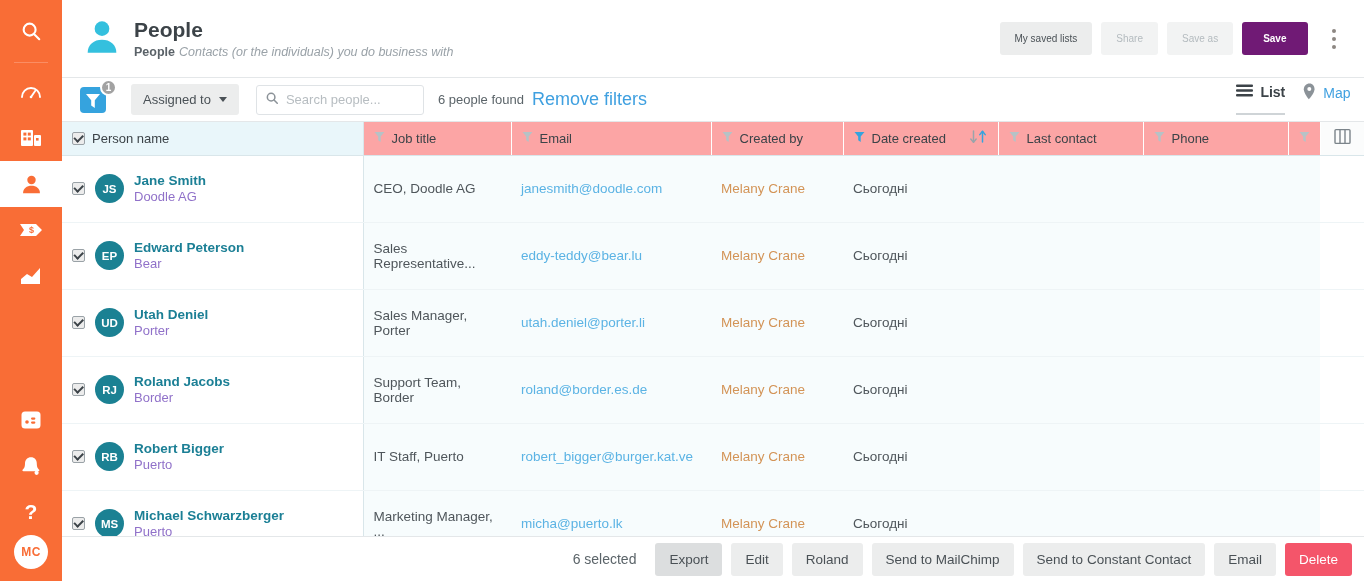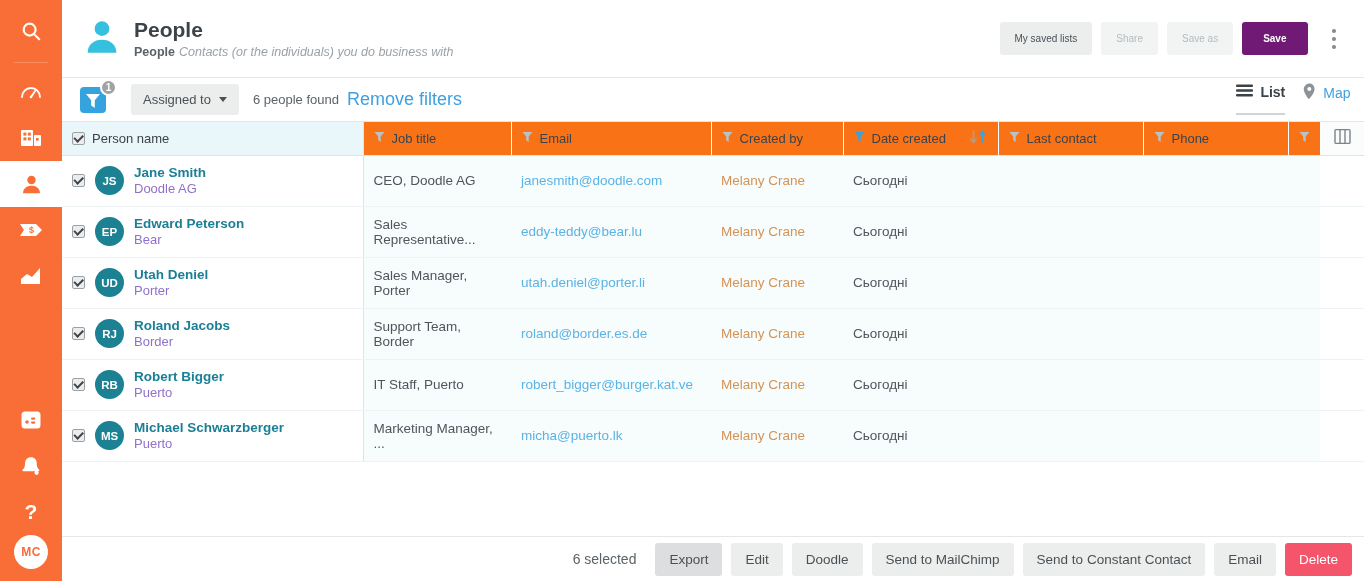"Search people..." div.search-box { html: none -> <div> <span> <svg> <circle></circle> <line></line> </svg> </span> <input> </div> }
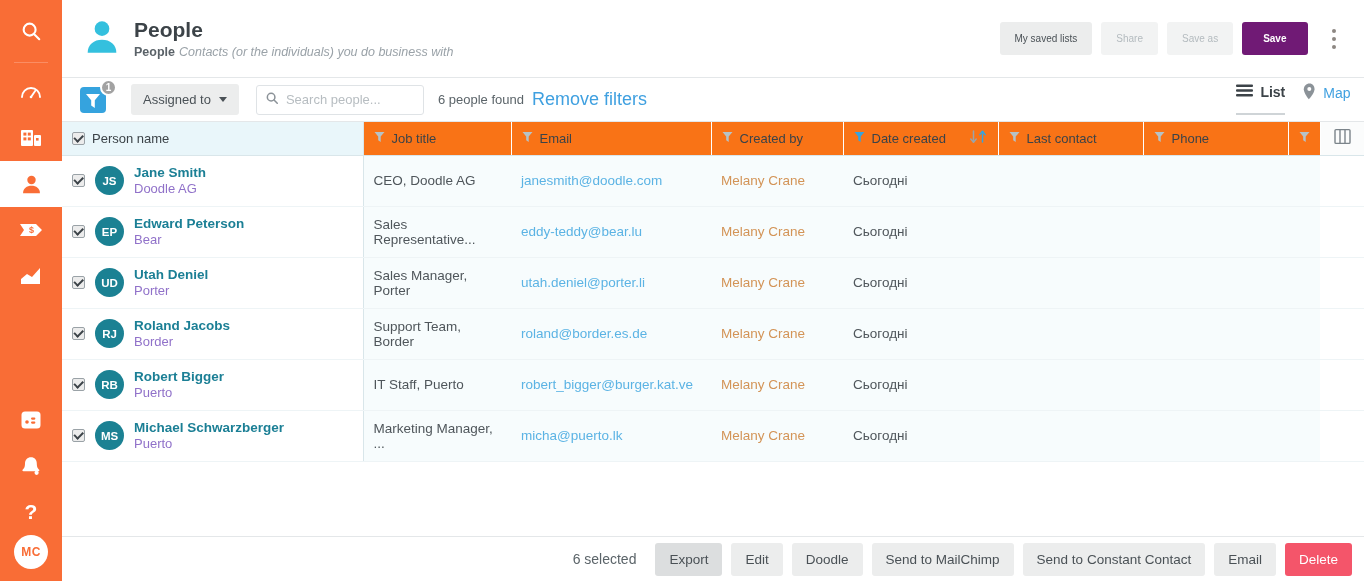"Job title" table.grid th { background: #f97316 -> #fca5a5 }
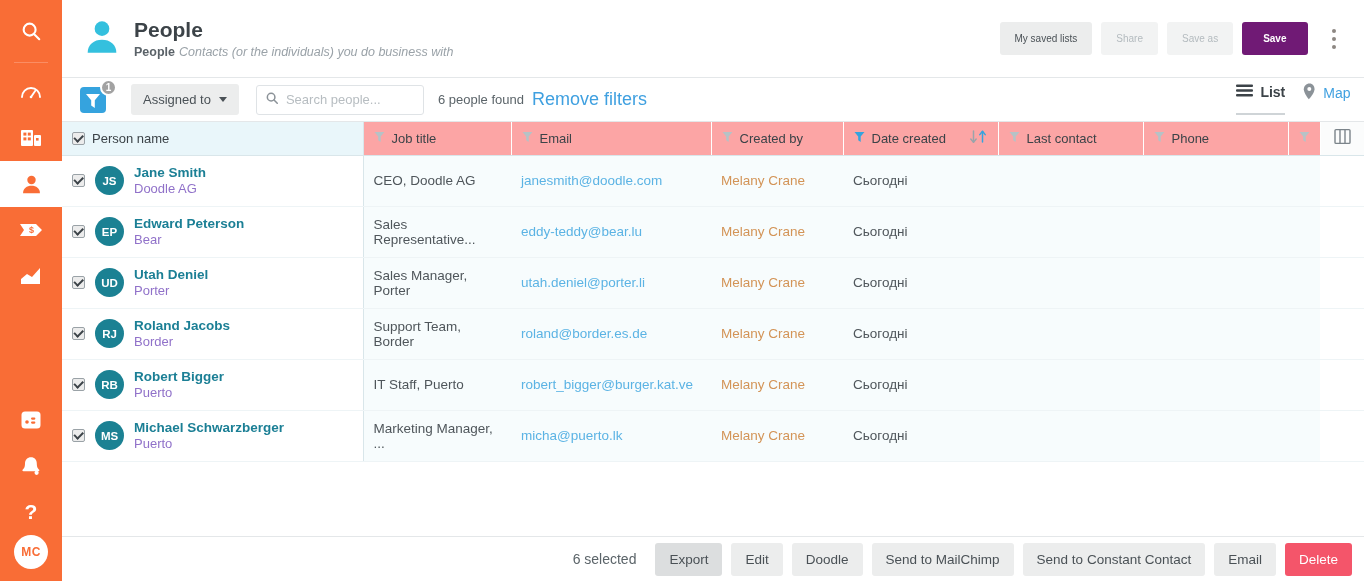"JS" table.grid td { padding: 9px 10px -> 17px 10px }
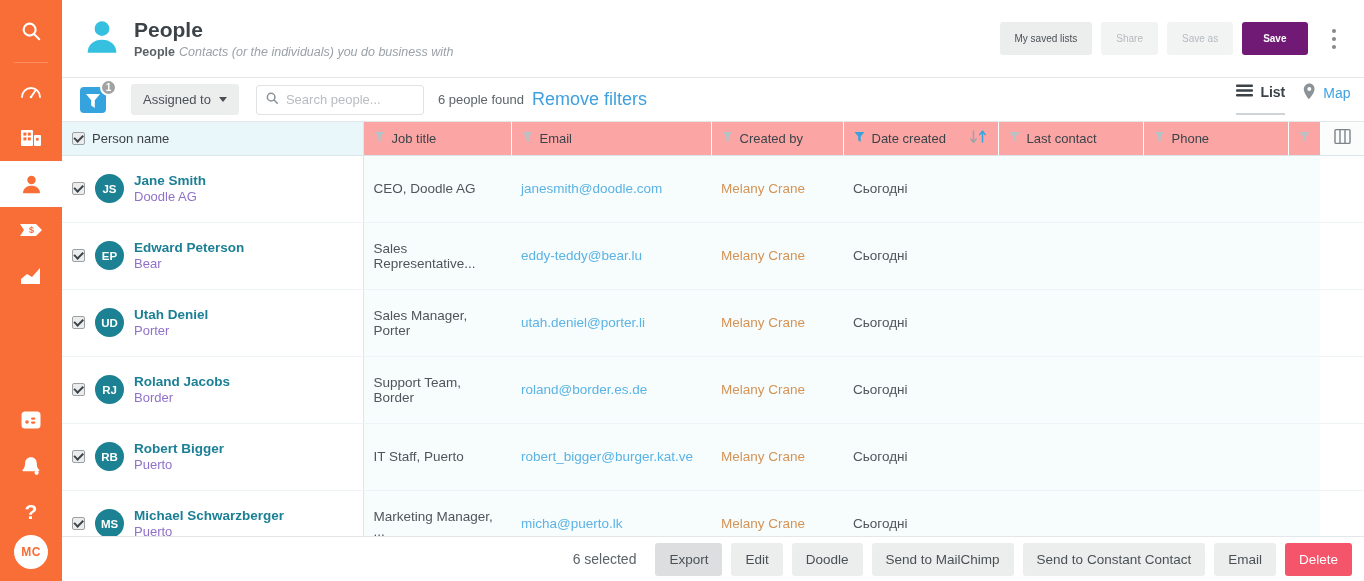"Doodle" button.fbtn { text: Doodle -> Roland }
